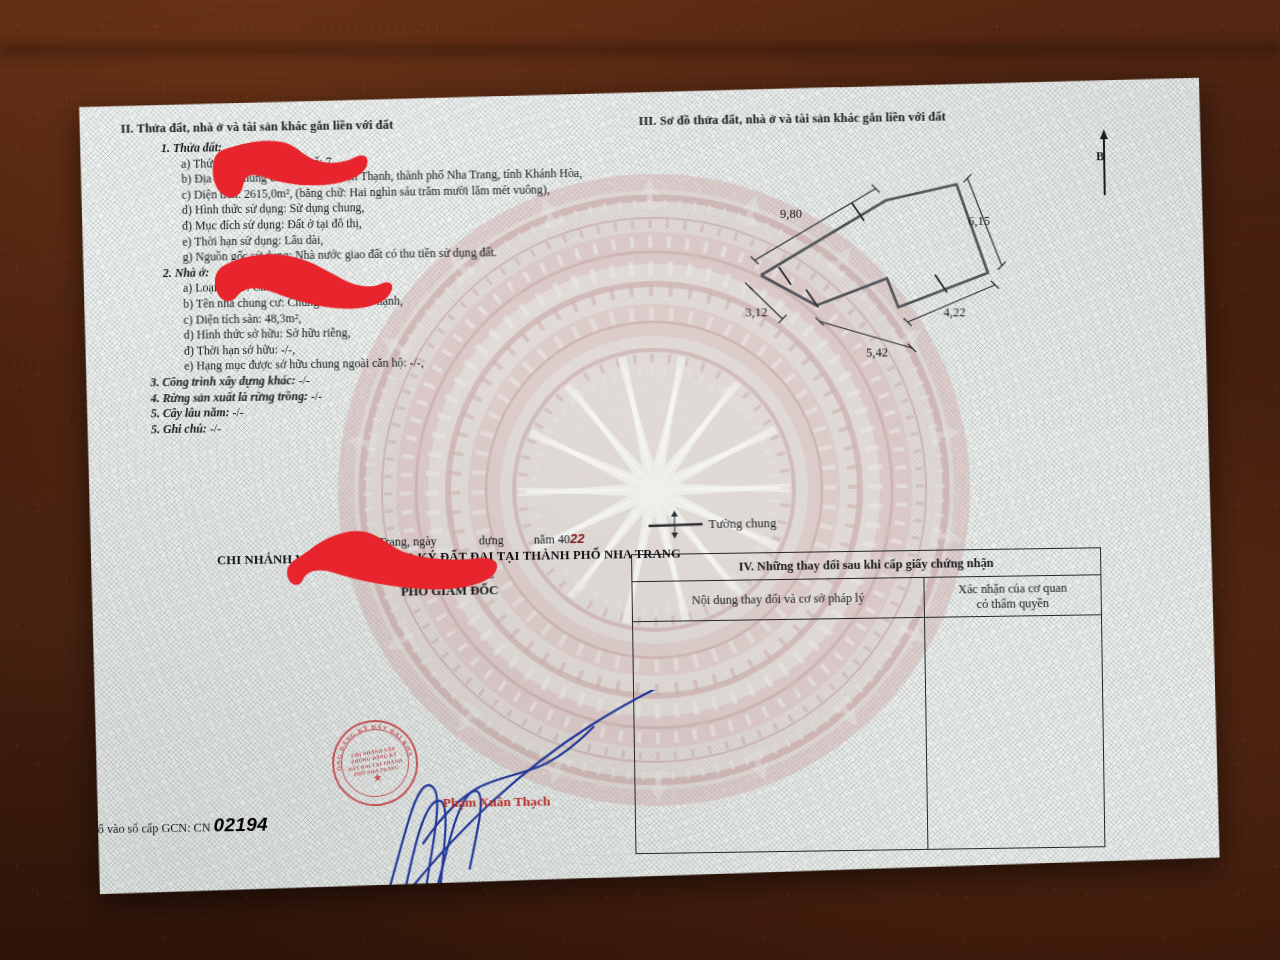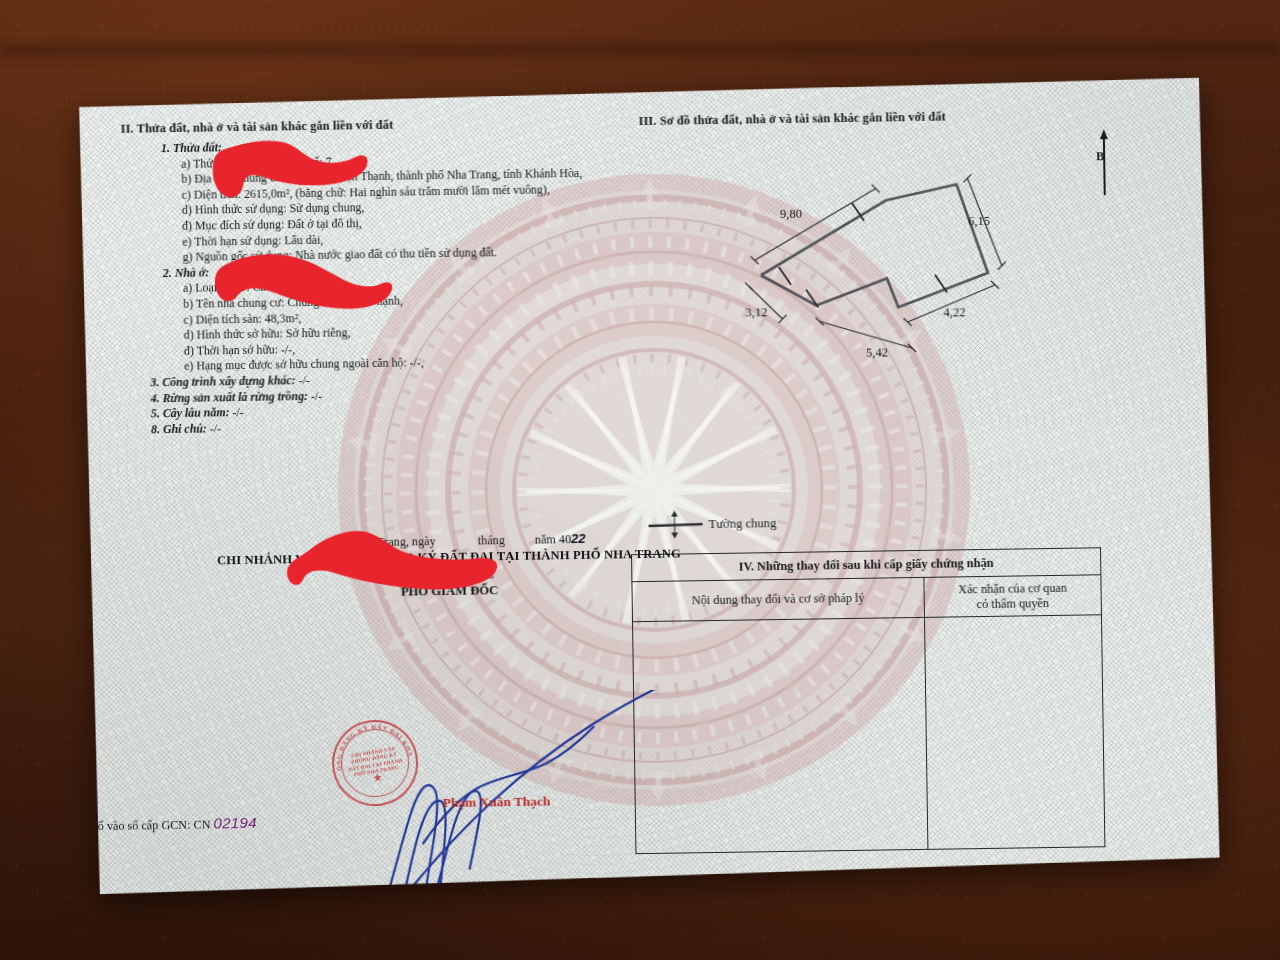"8. Ghi chú:" span { text: 8 -> 5 }
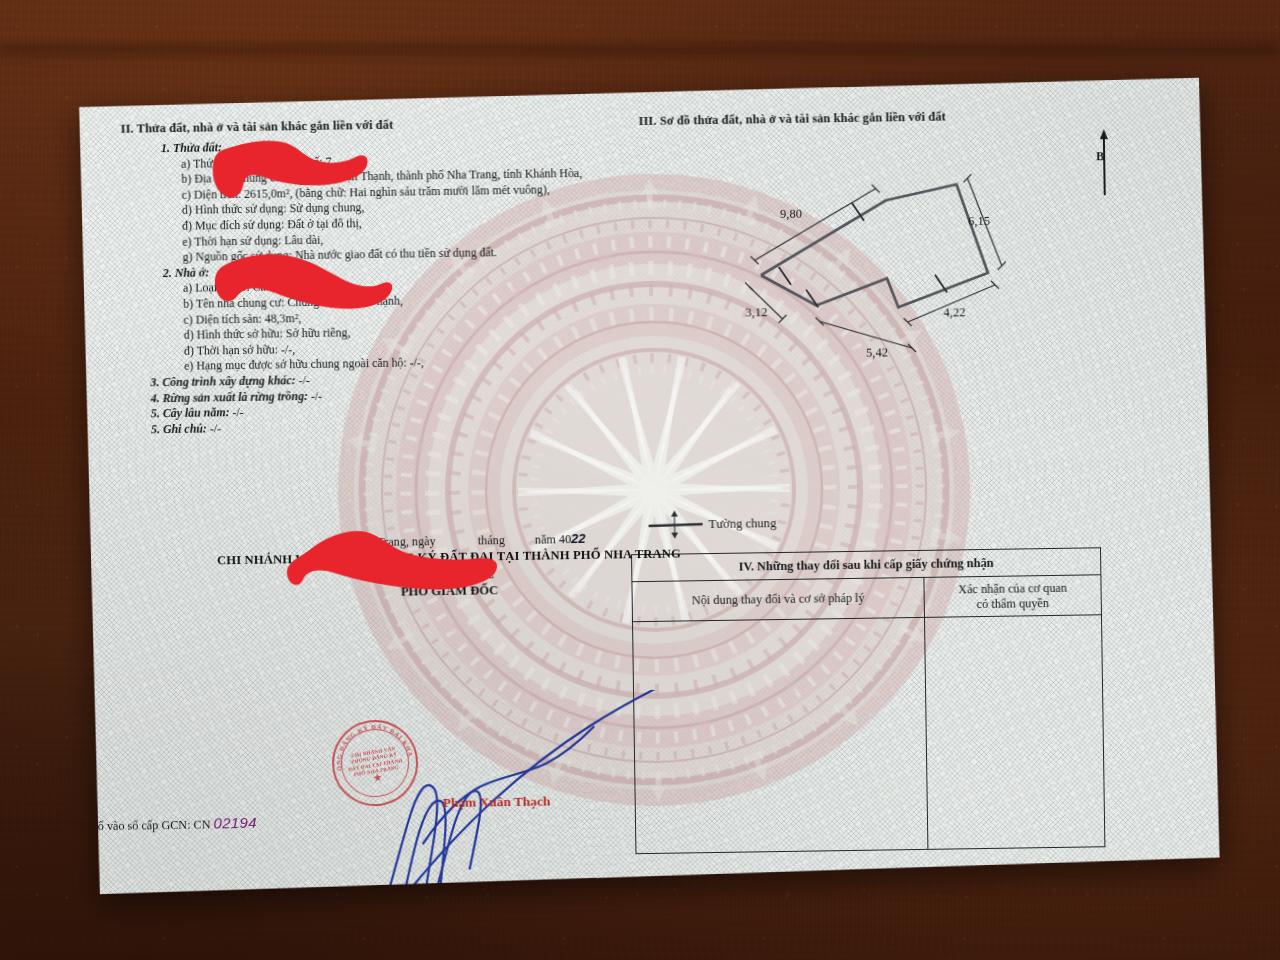"tháng" span { text: tháng -> dựng }
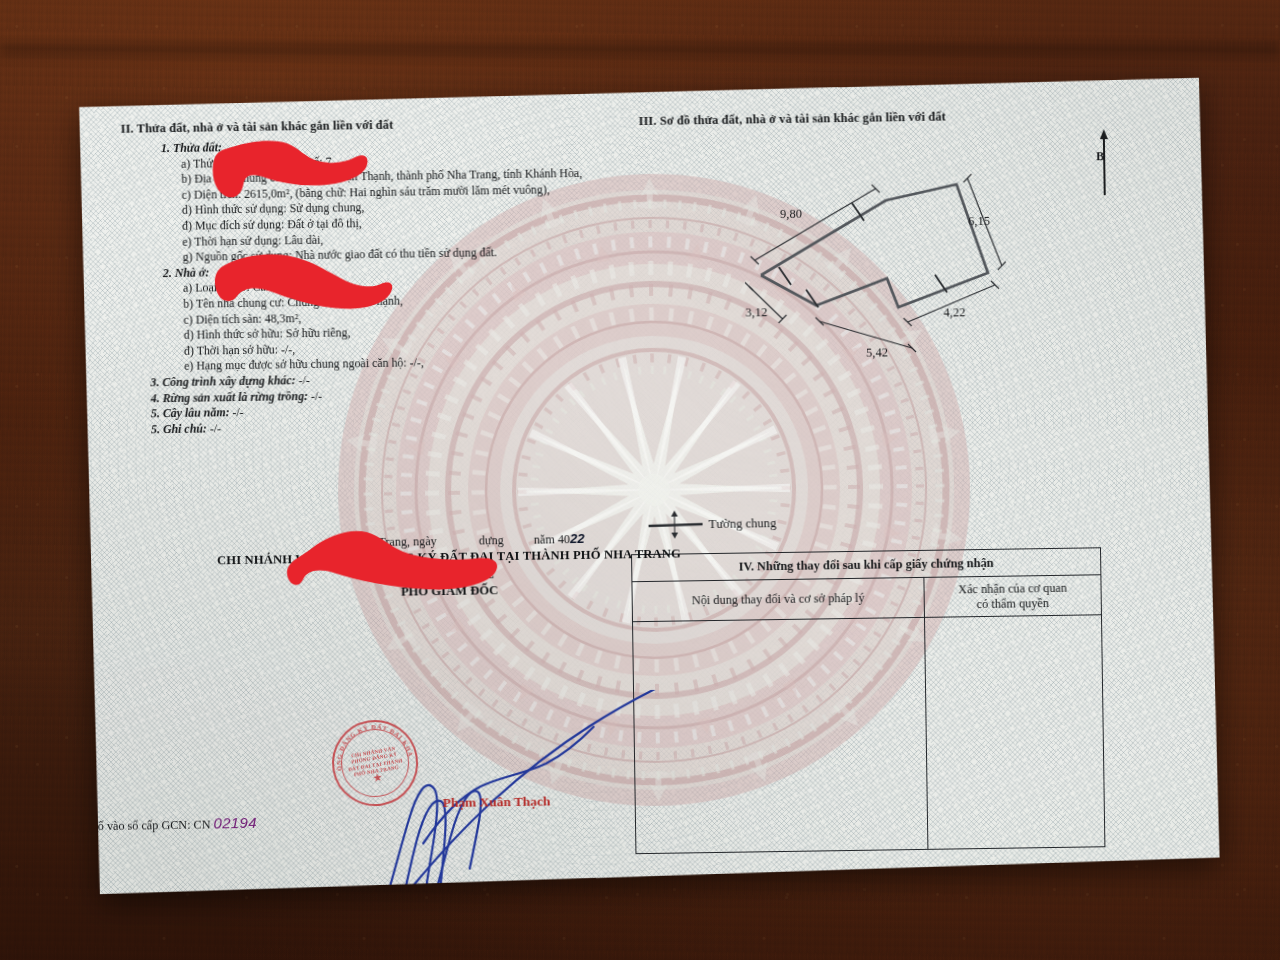"22" #dateline .yr { color: #0f172a -> #7f1d1d }
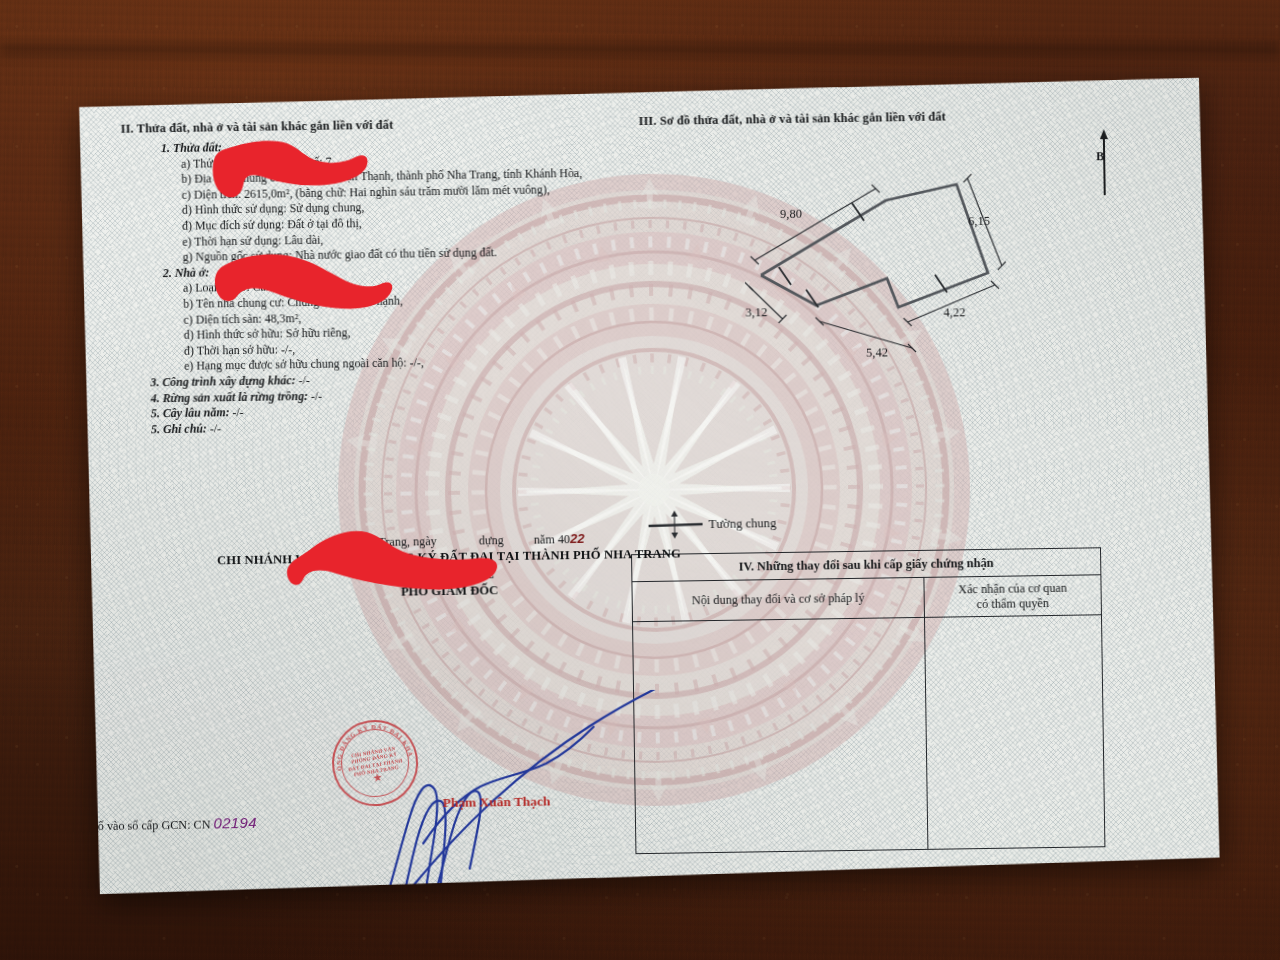"02194" #gcn .num { color: #701a75 -> #000000; font-size: 15px -> 19px; font-weight: normal -> bold }
